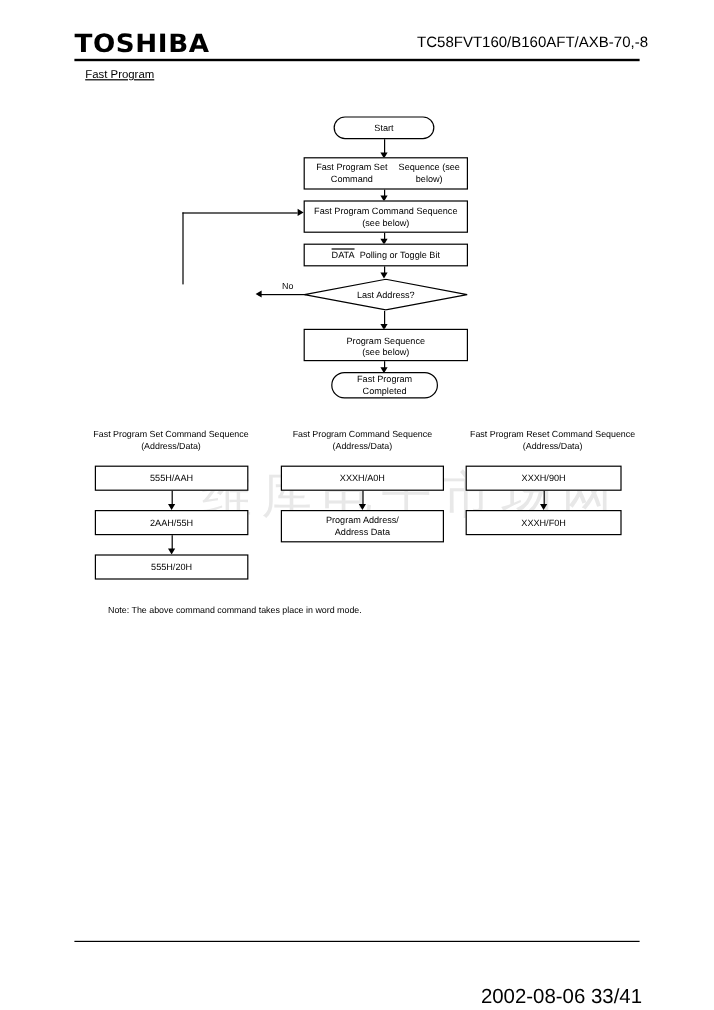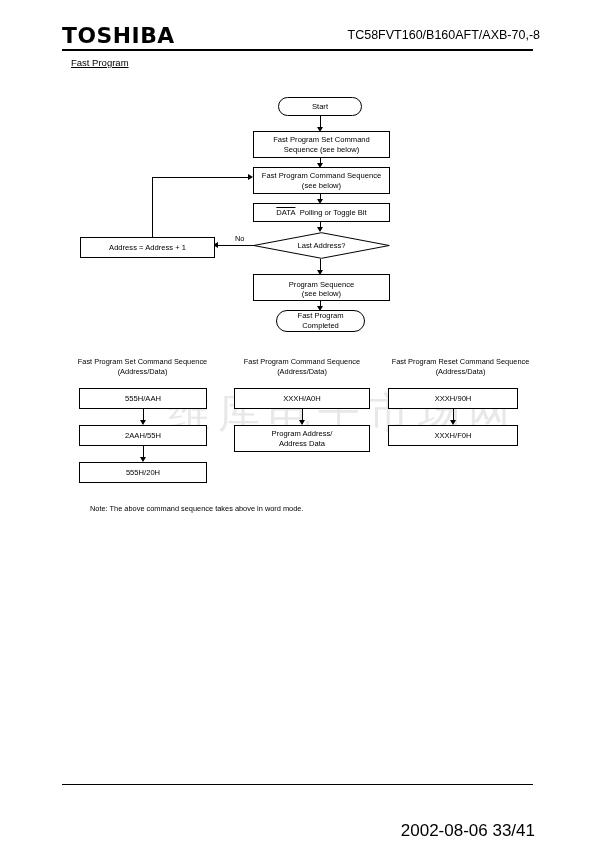"Fast Program Set Command" div.node { flex-direction: column -> row }
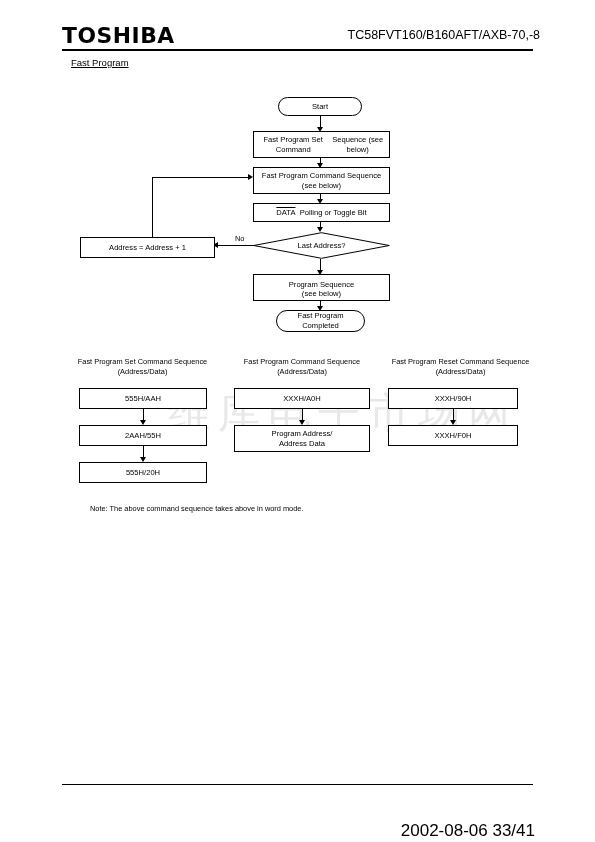"Address = Address + 1" div.node { html: <div> <span>Address = Address + 1</span> </div> -> none }
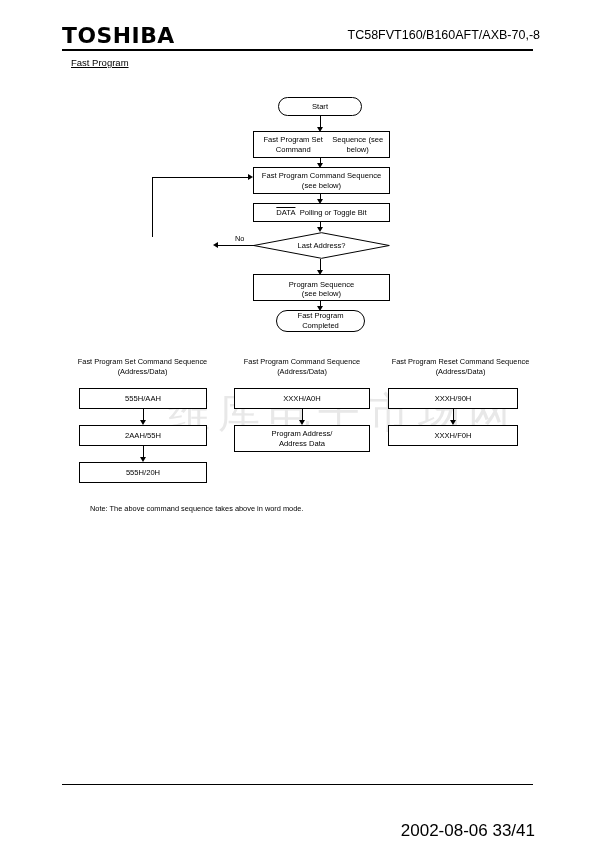"Note: The above command sequence" div.note { text: sequence takes above -> command takes place }
